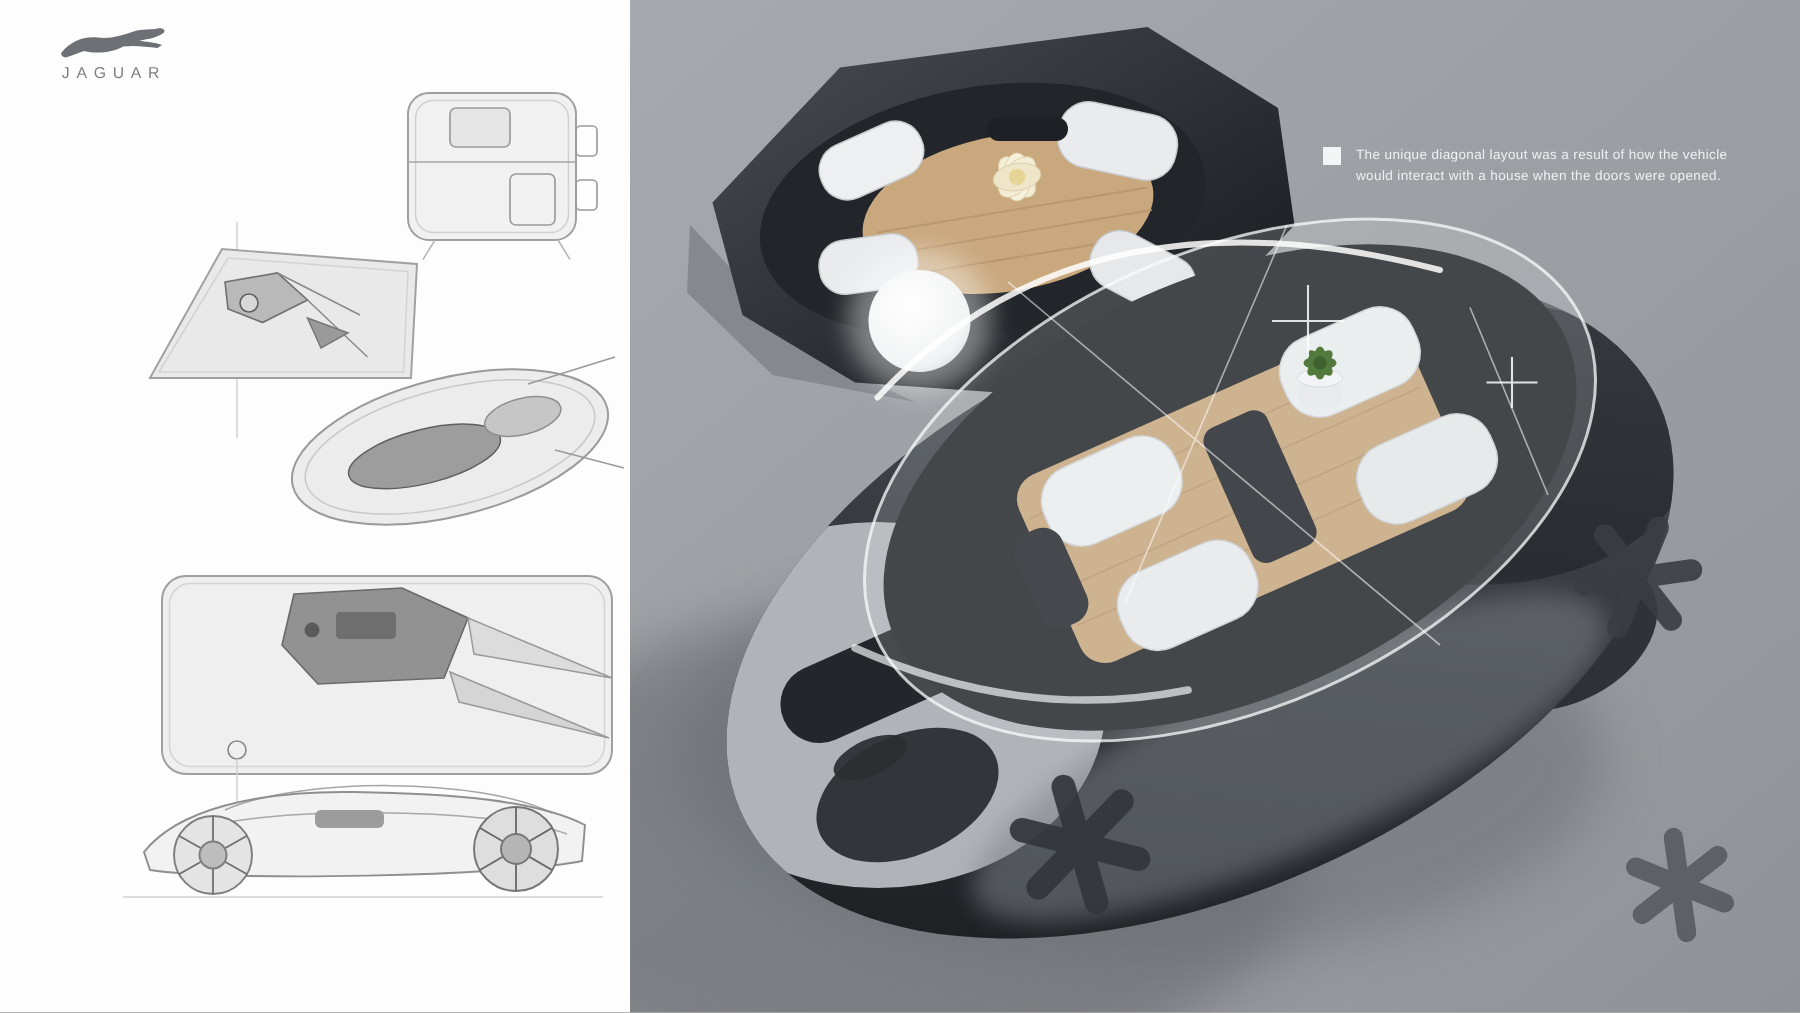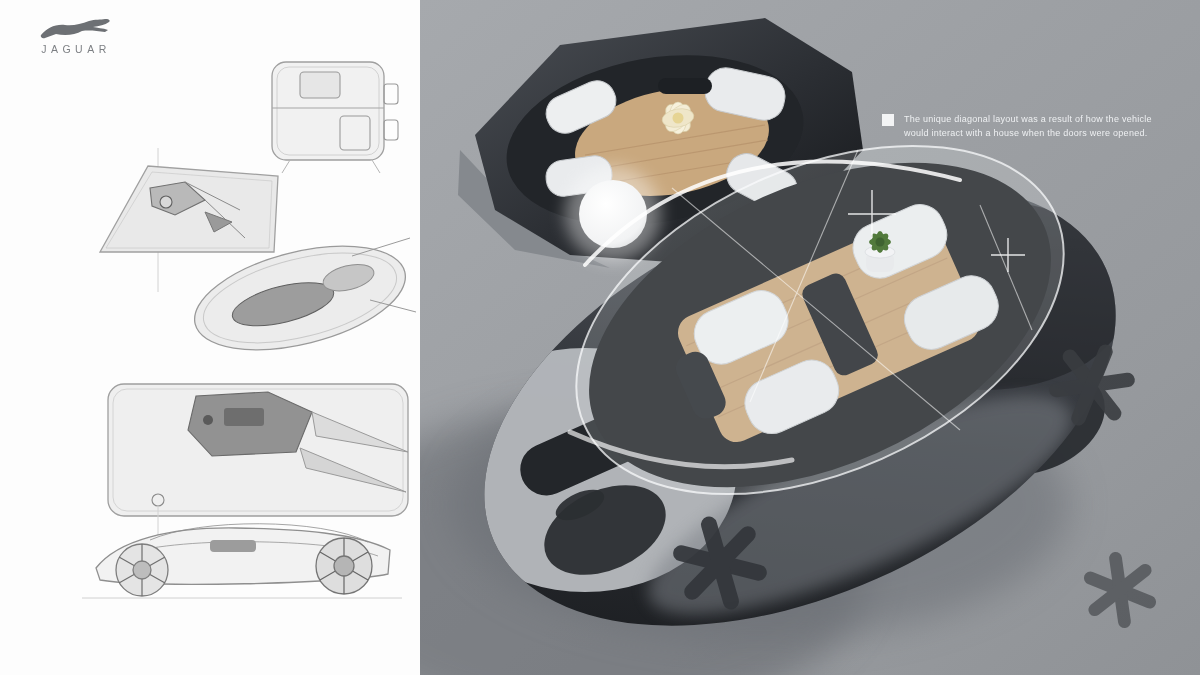"The unique diagonal layout was" .annotation { top: 112px -> 96px }
